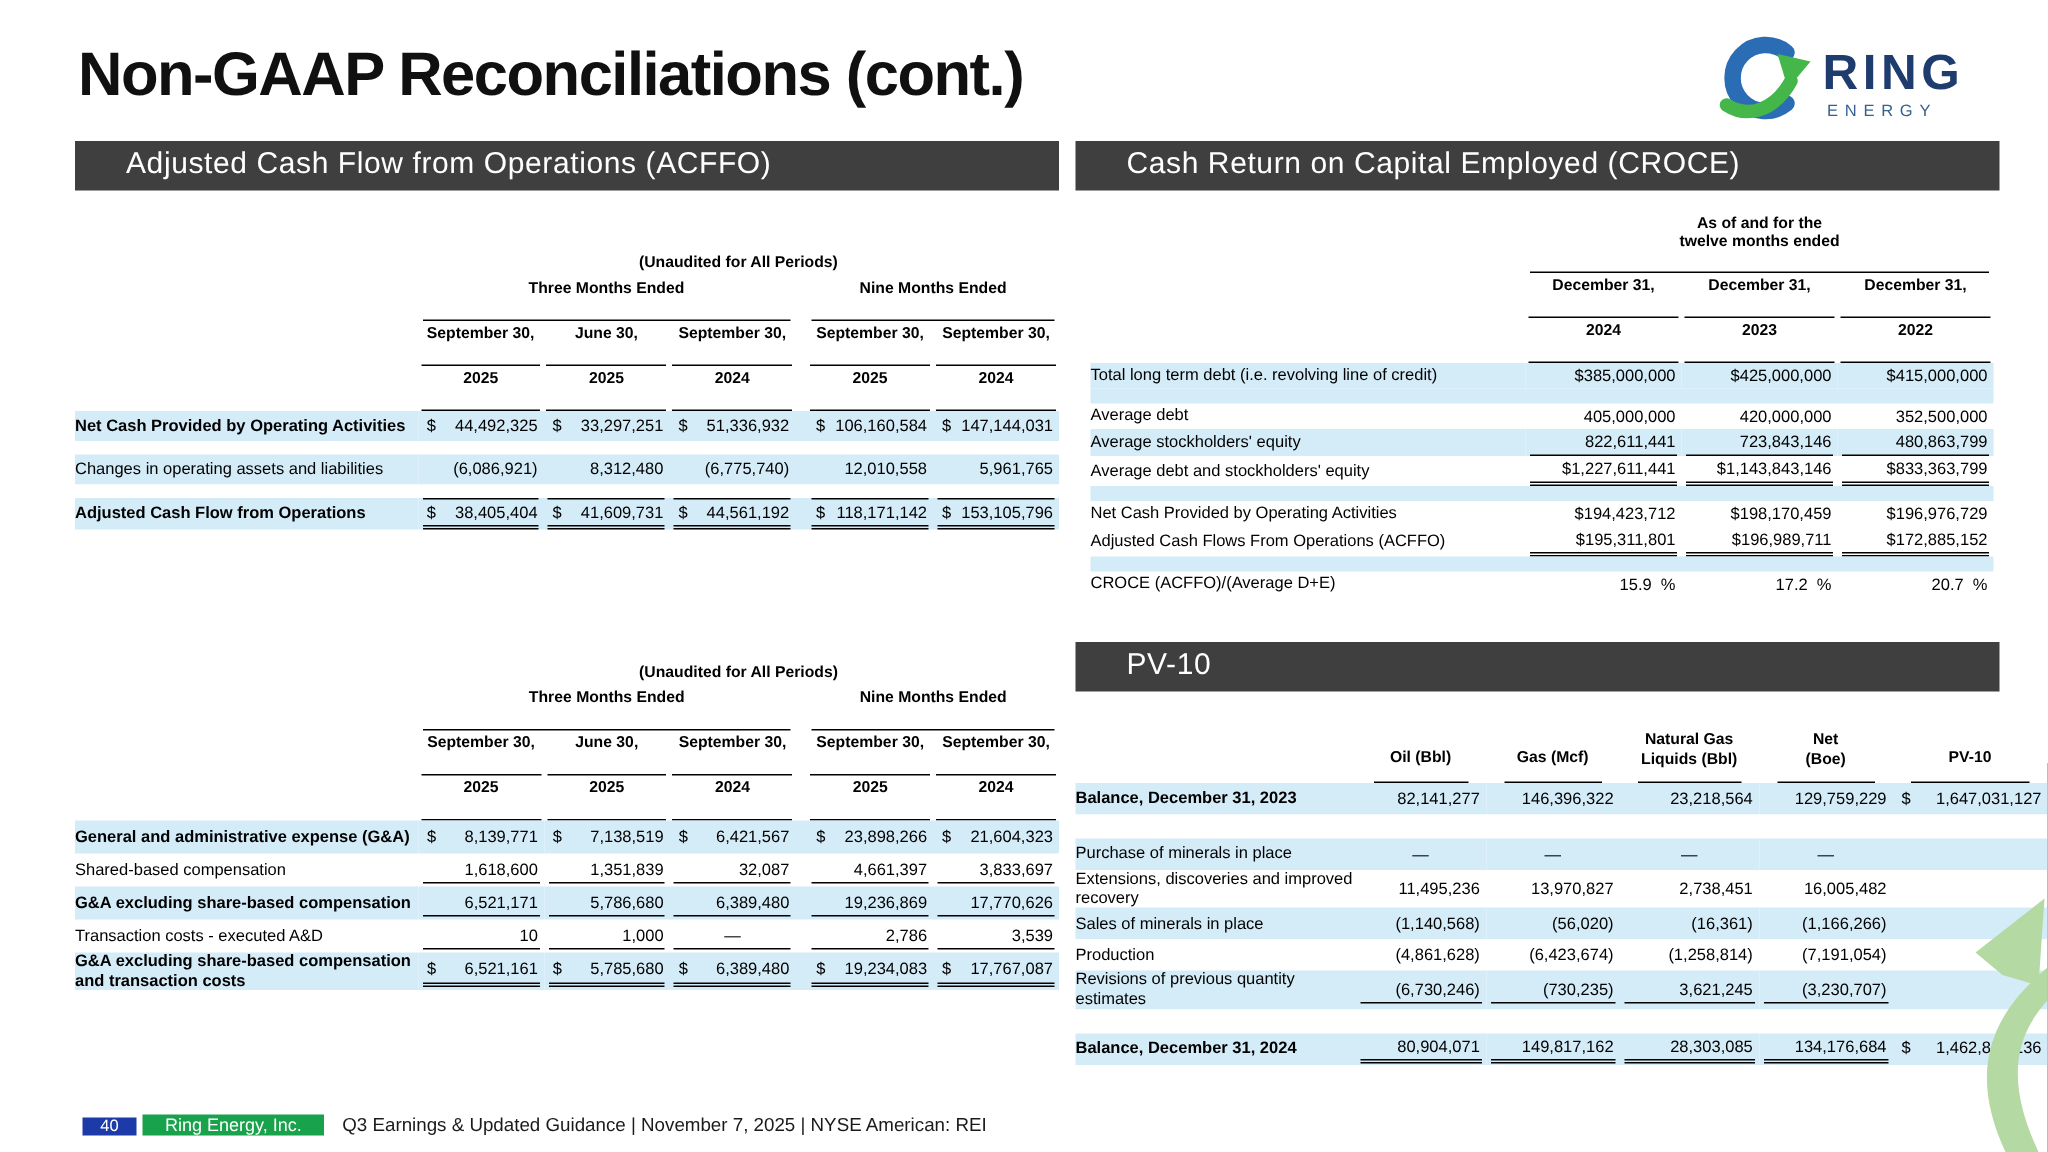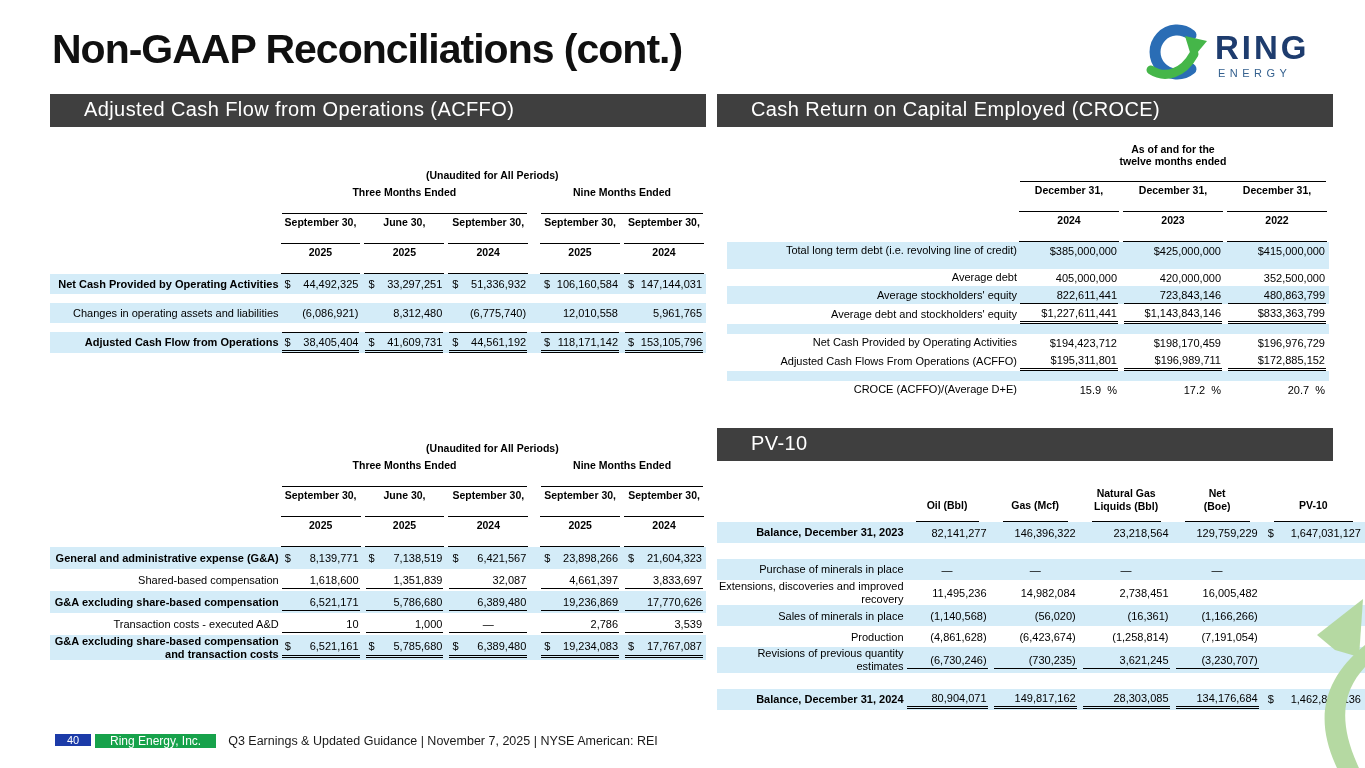"Total long term debt (i.e." td.lab { text-align: right -> none }
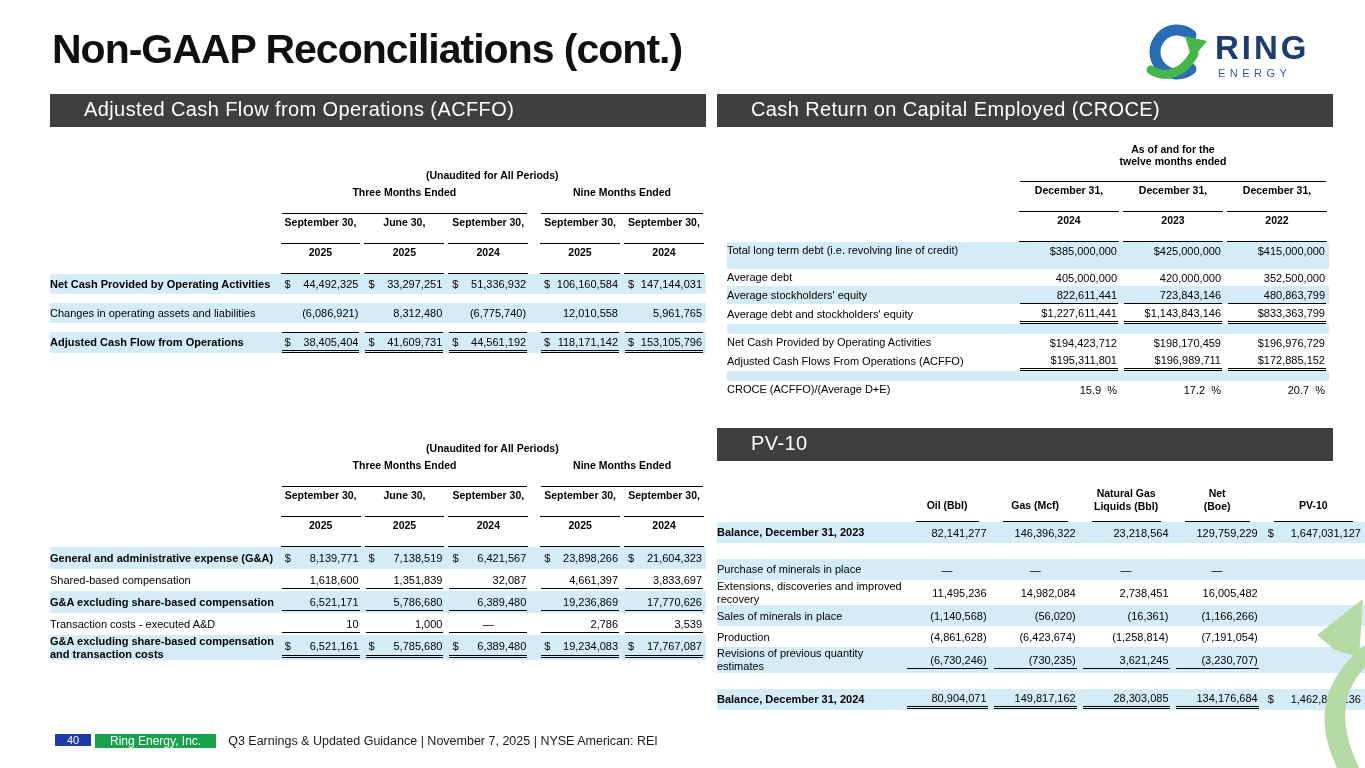"14,982,084" span.vt { text: 14,982,084 -> 13,970,827 }
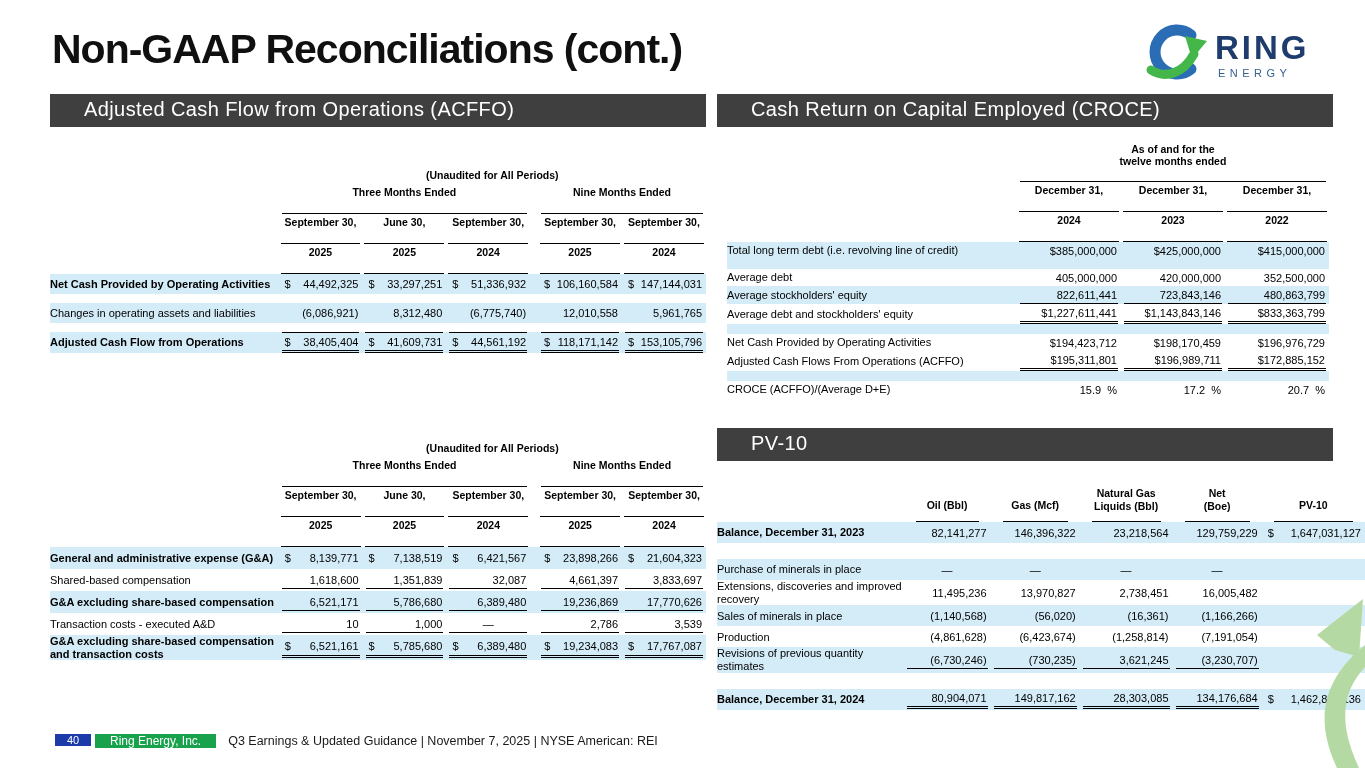"40" .footer { align-items: flex-start -> flex-end }
